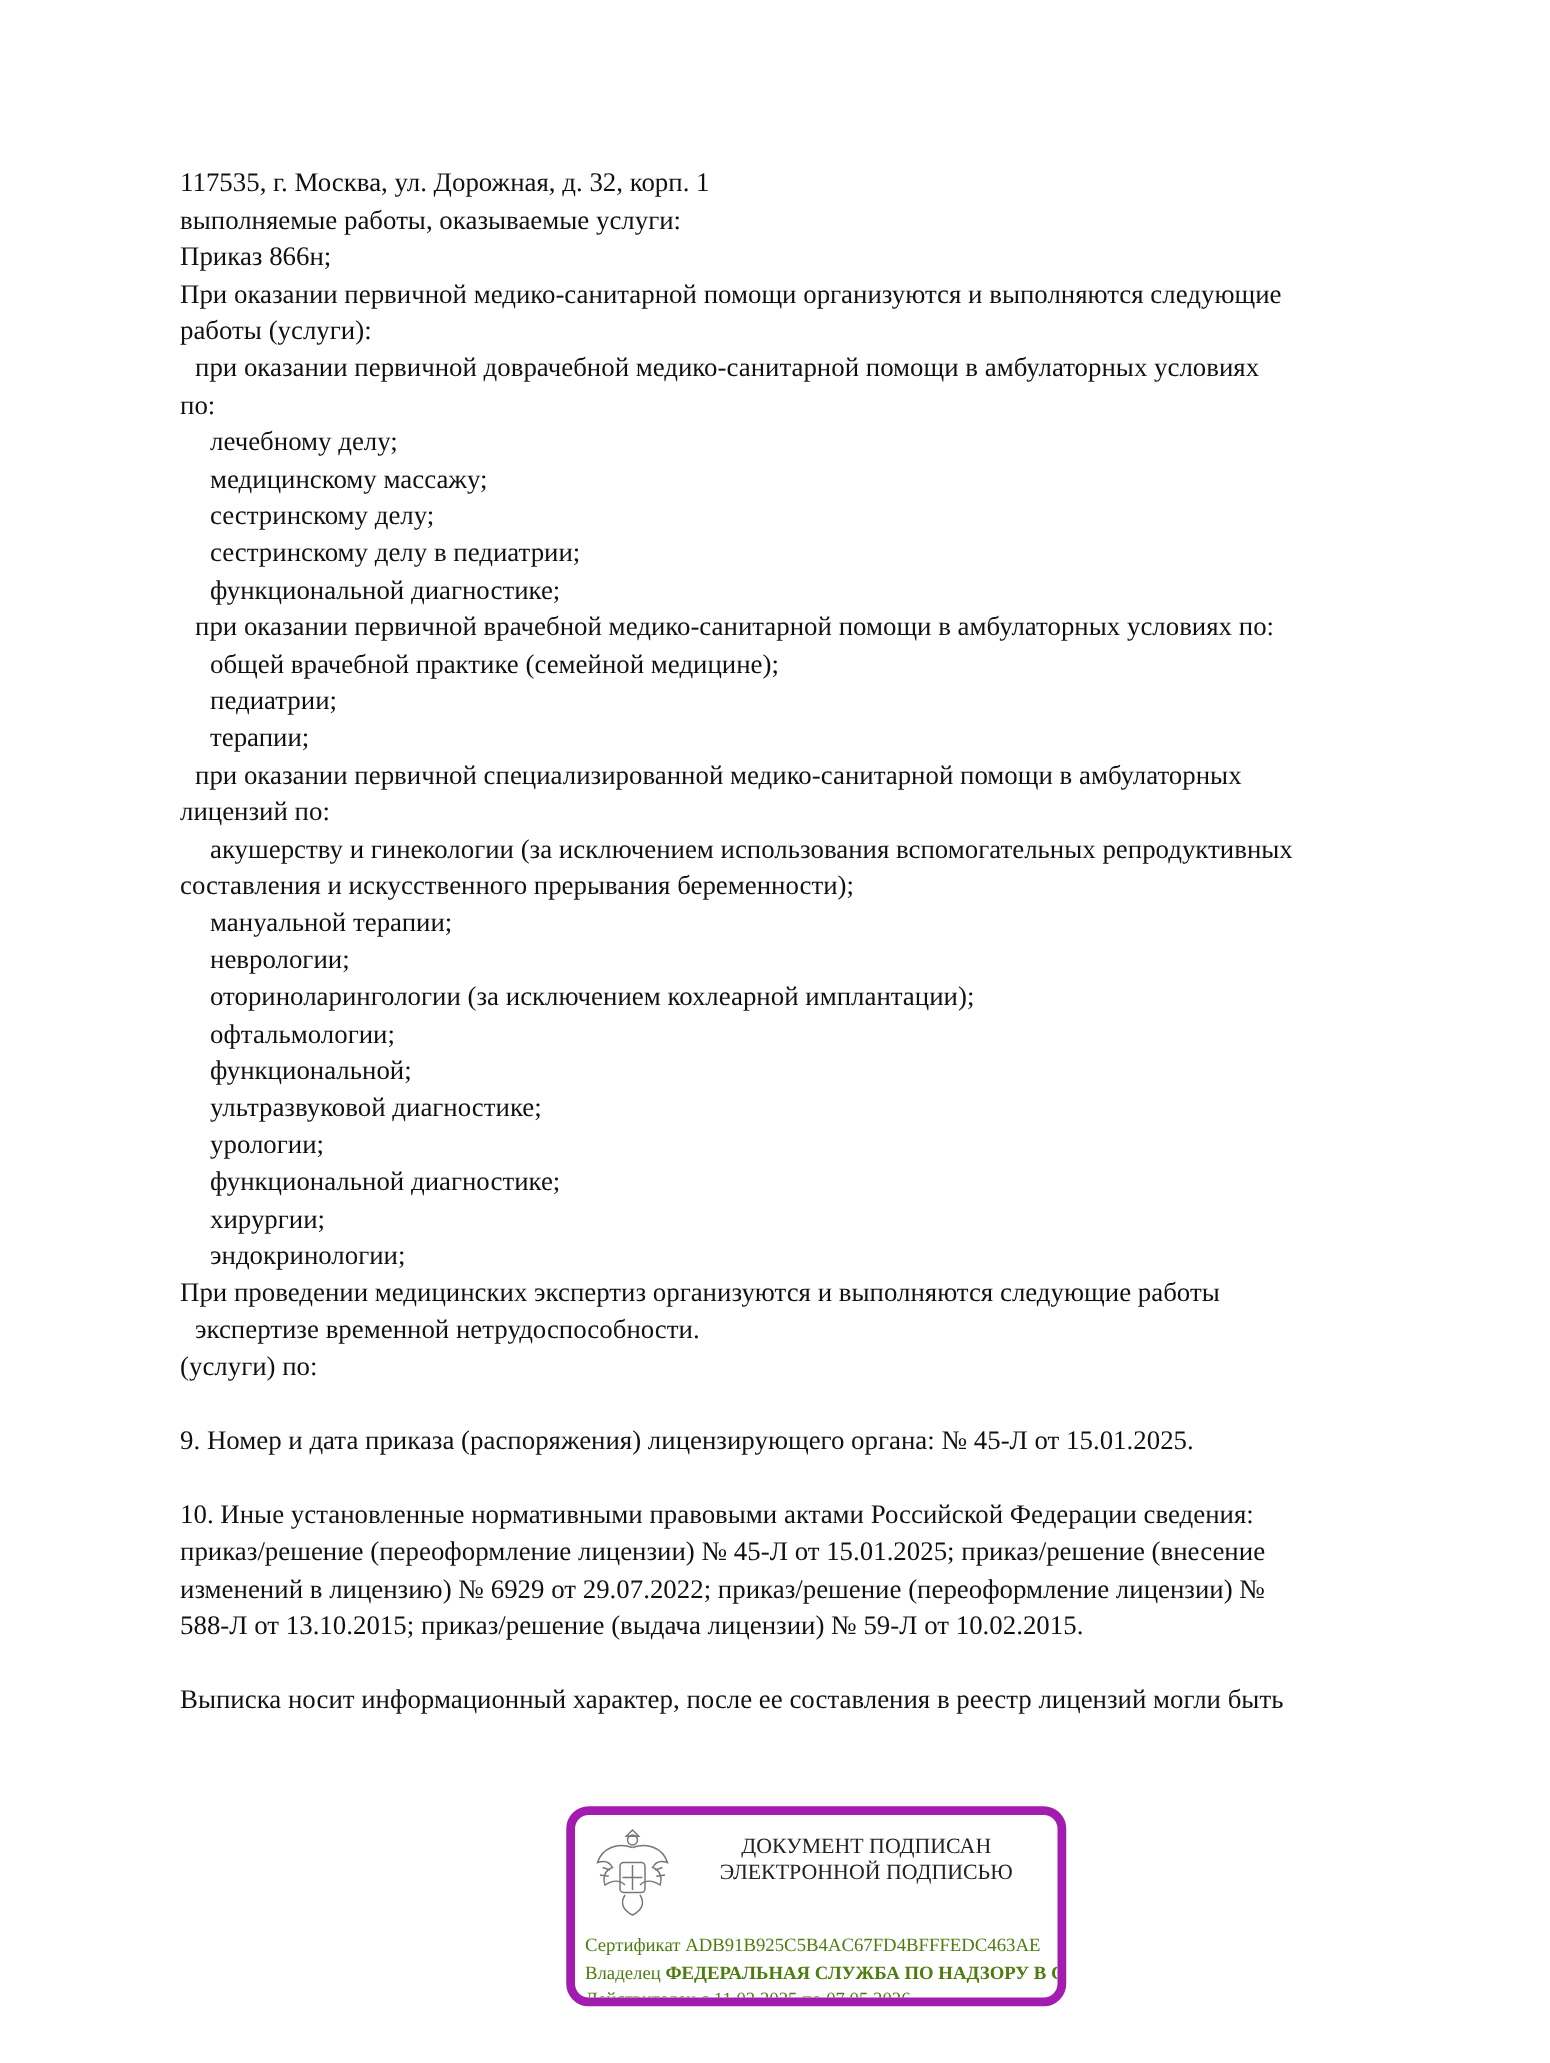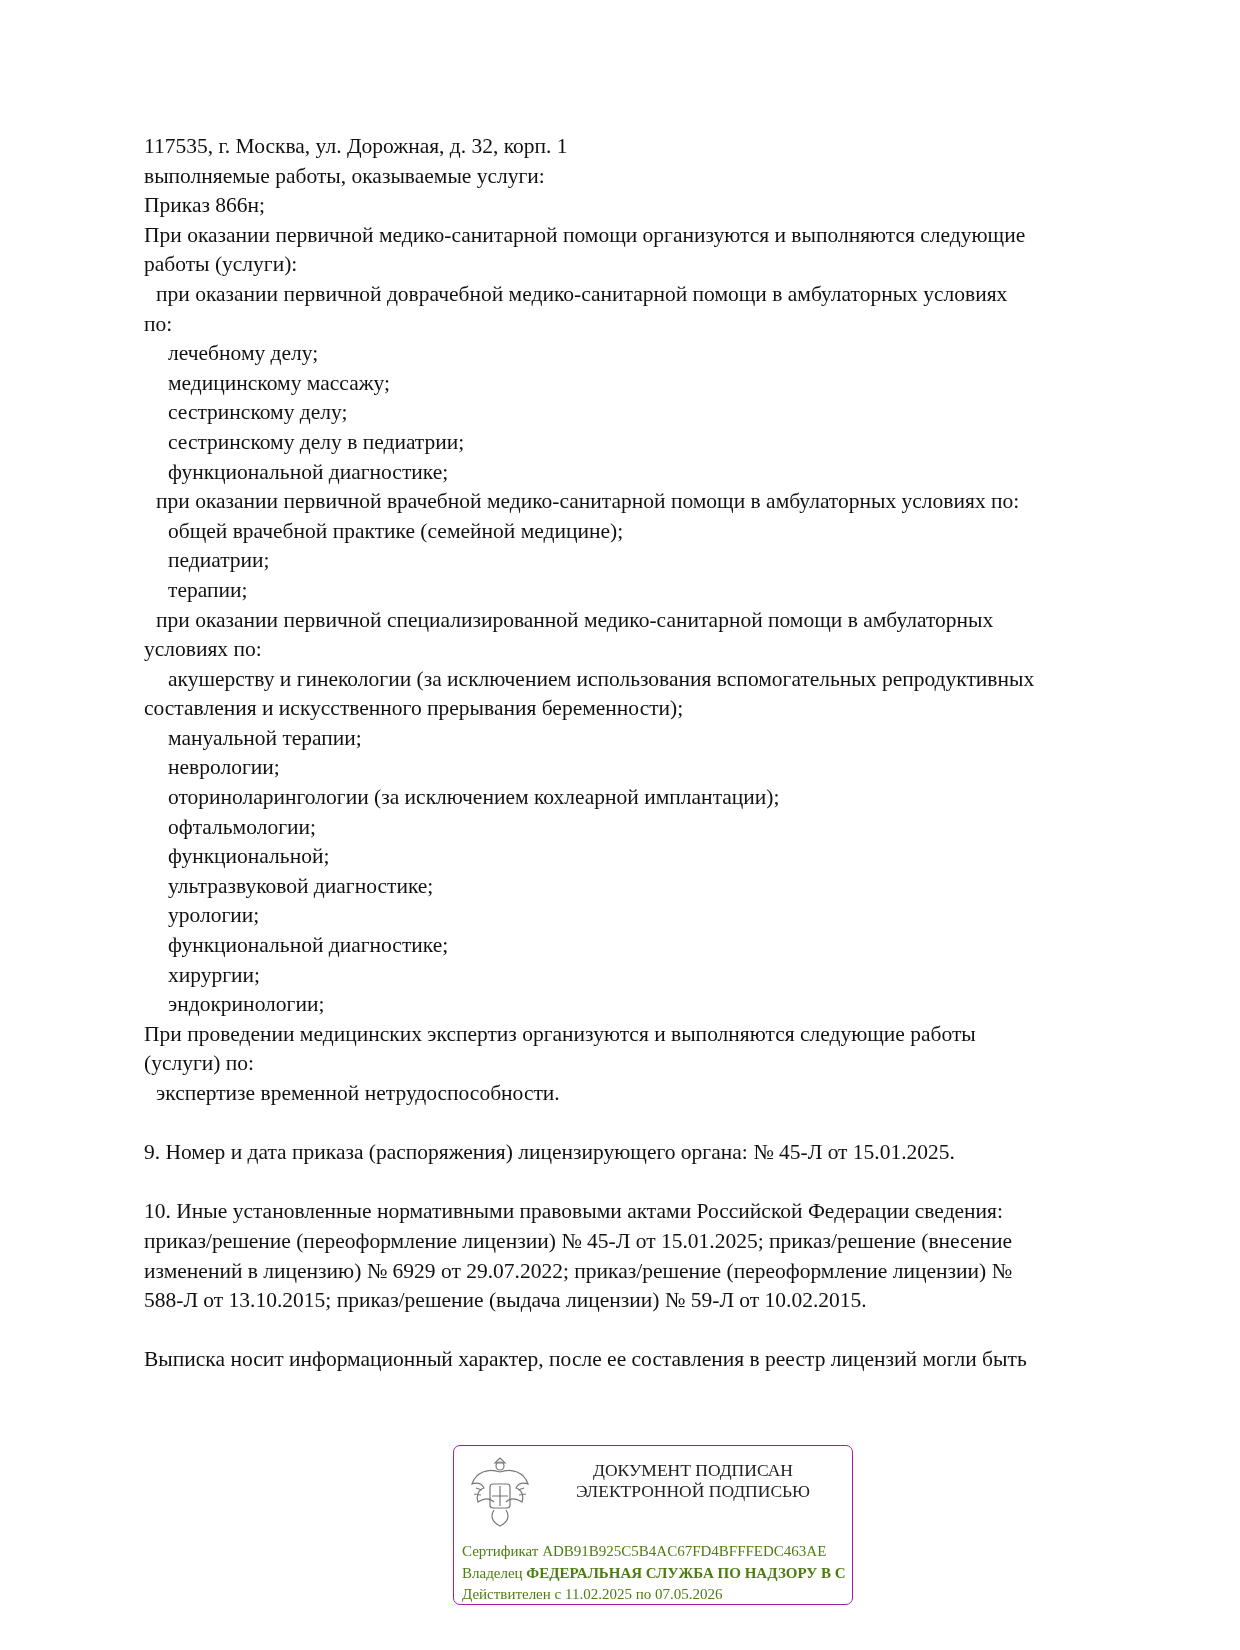"условиях по:" div.line { text: условиях -> лицензий }
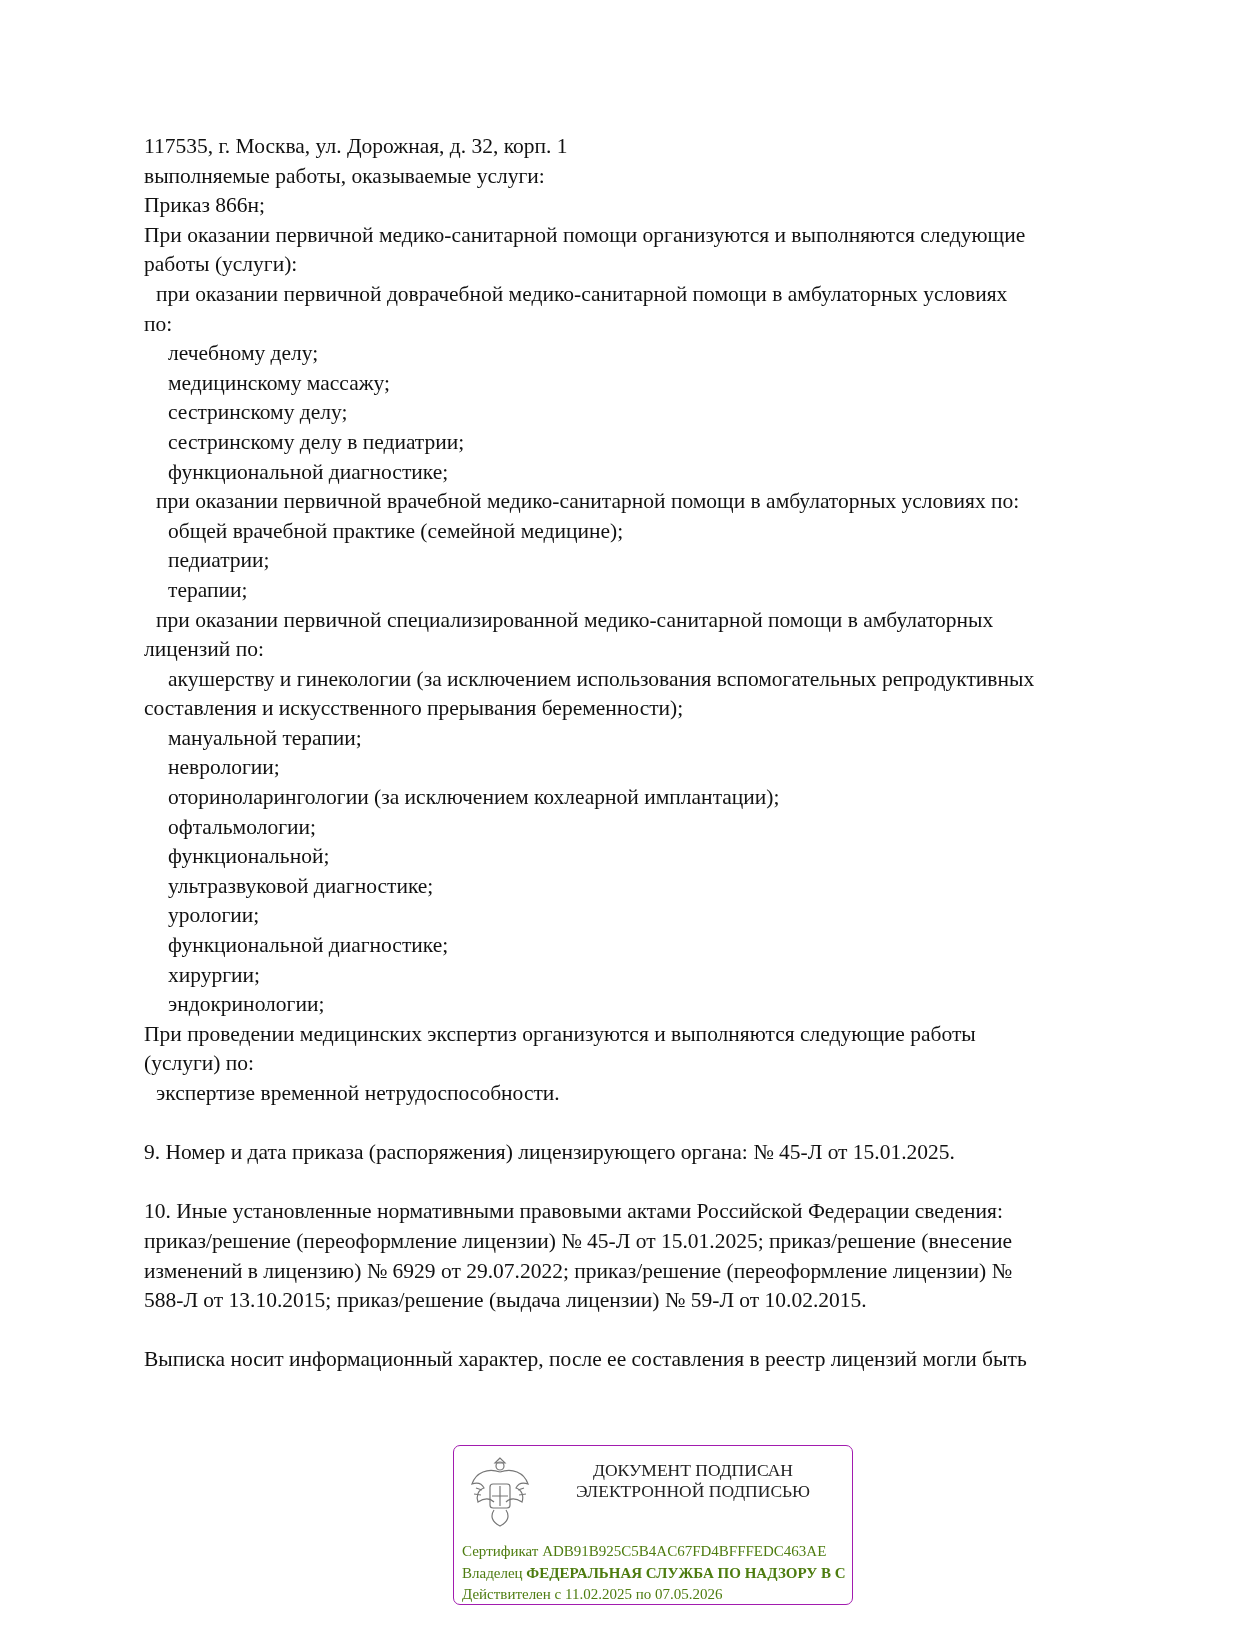"(услуги) по:" div.line { order: before "экспертизе временной нетрудоспособности." -> after "экспертизе временной нетрудоспособности." }
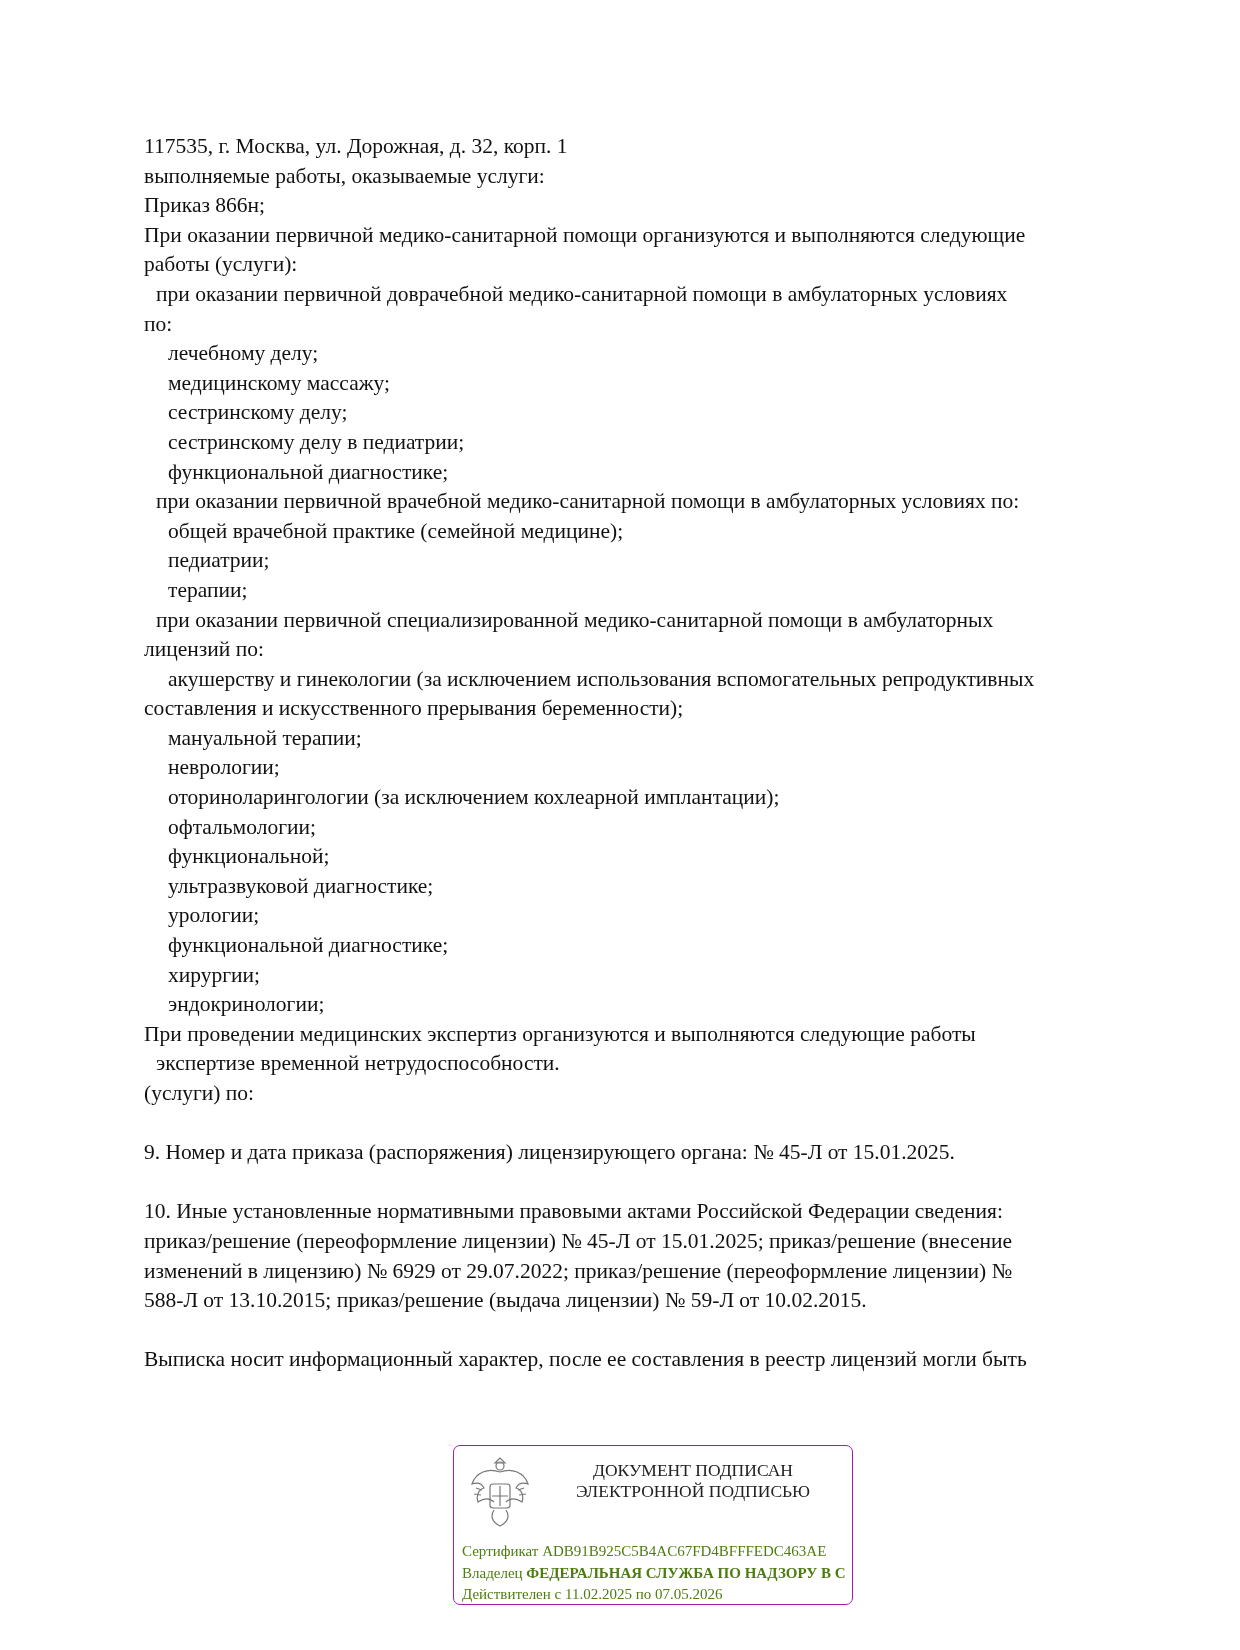"ДОКУМЕНТ ПОДПИСАН" .stamp { border: 1px solid #a21caf -> 7px solid #a21caf; border-radius: 7px -> 18px }
